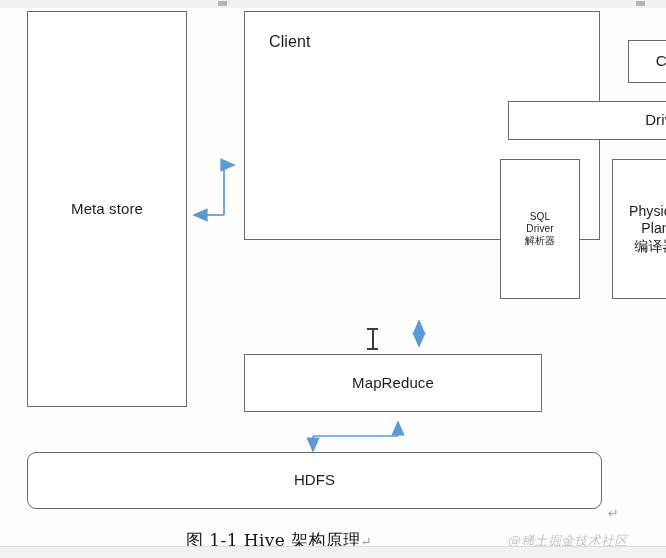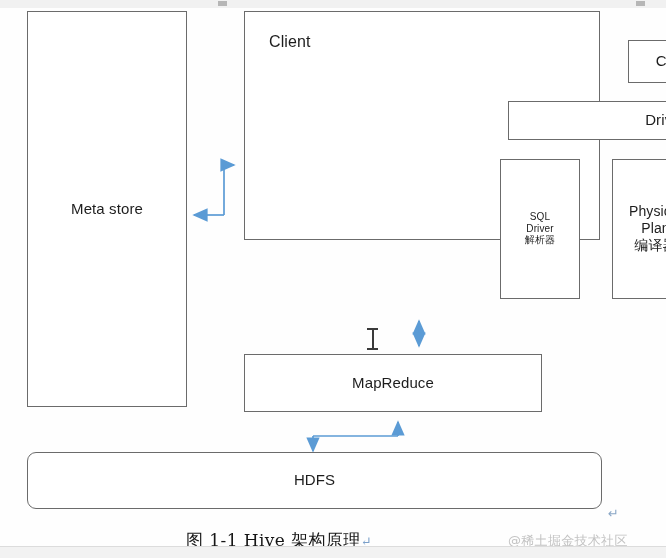"解析器" .cjk { font-family: Liberation Mono, monospace -> Liberation Sans, sans-serif }
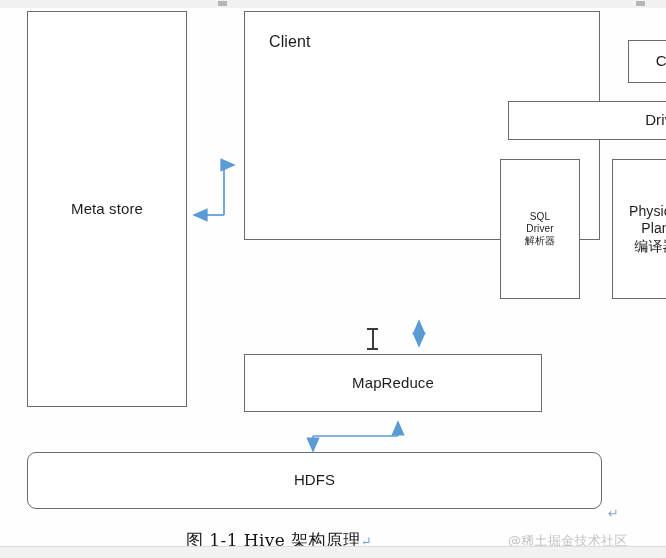"@稀土掘金技术社区" #watermark { font-style: none -> italic }
